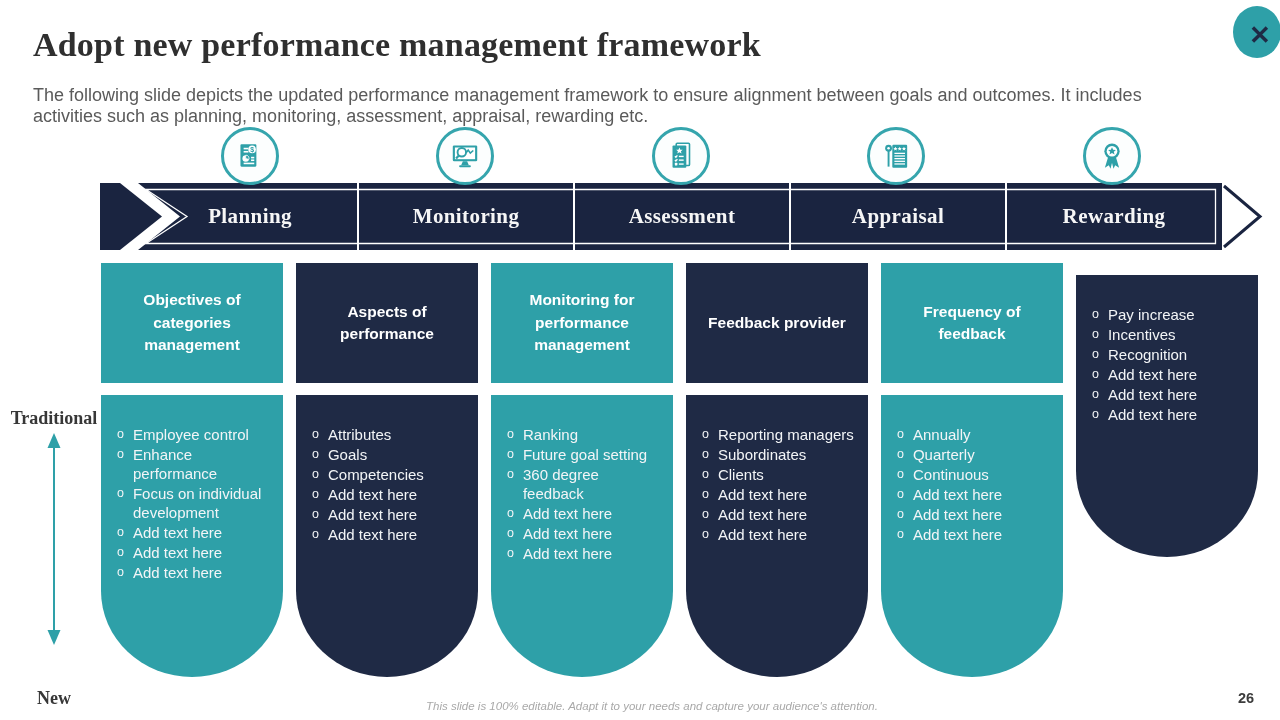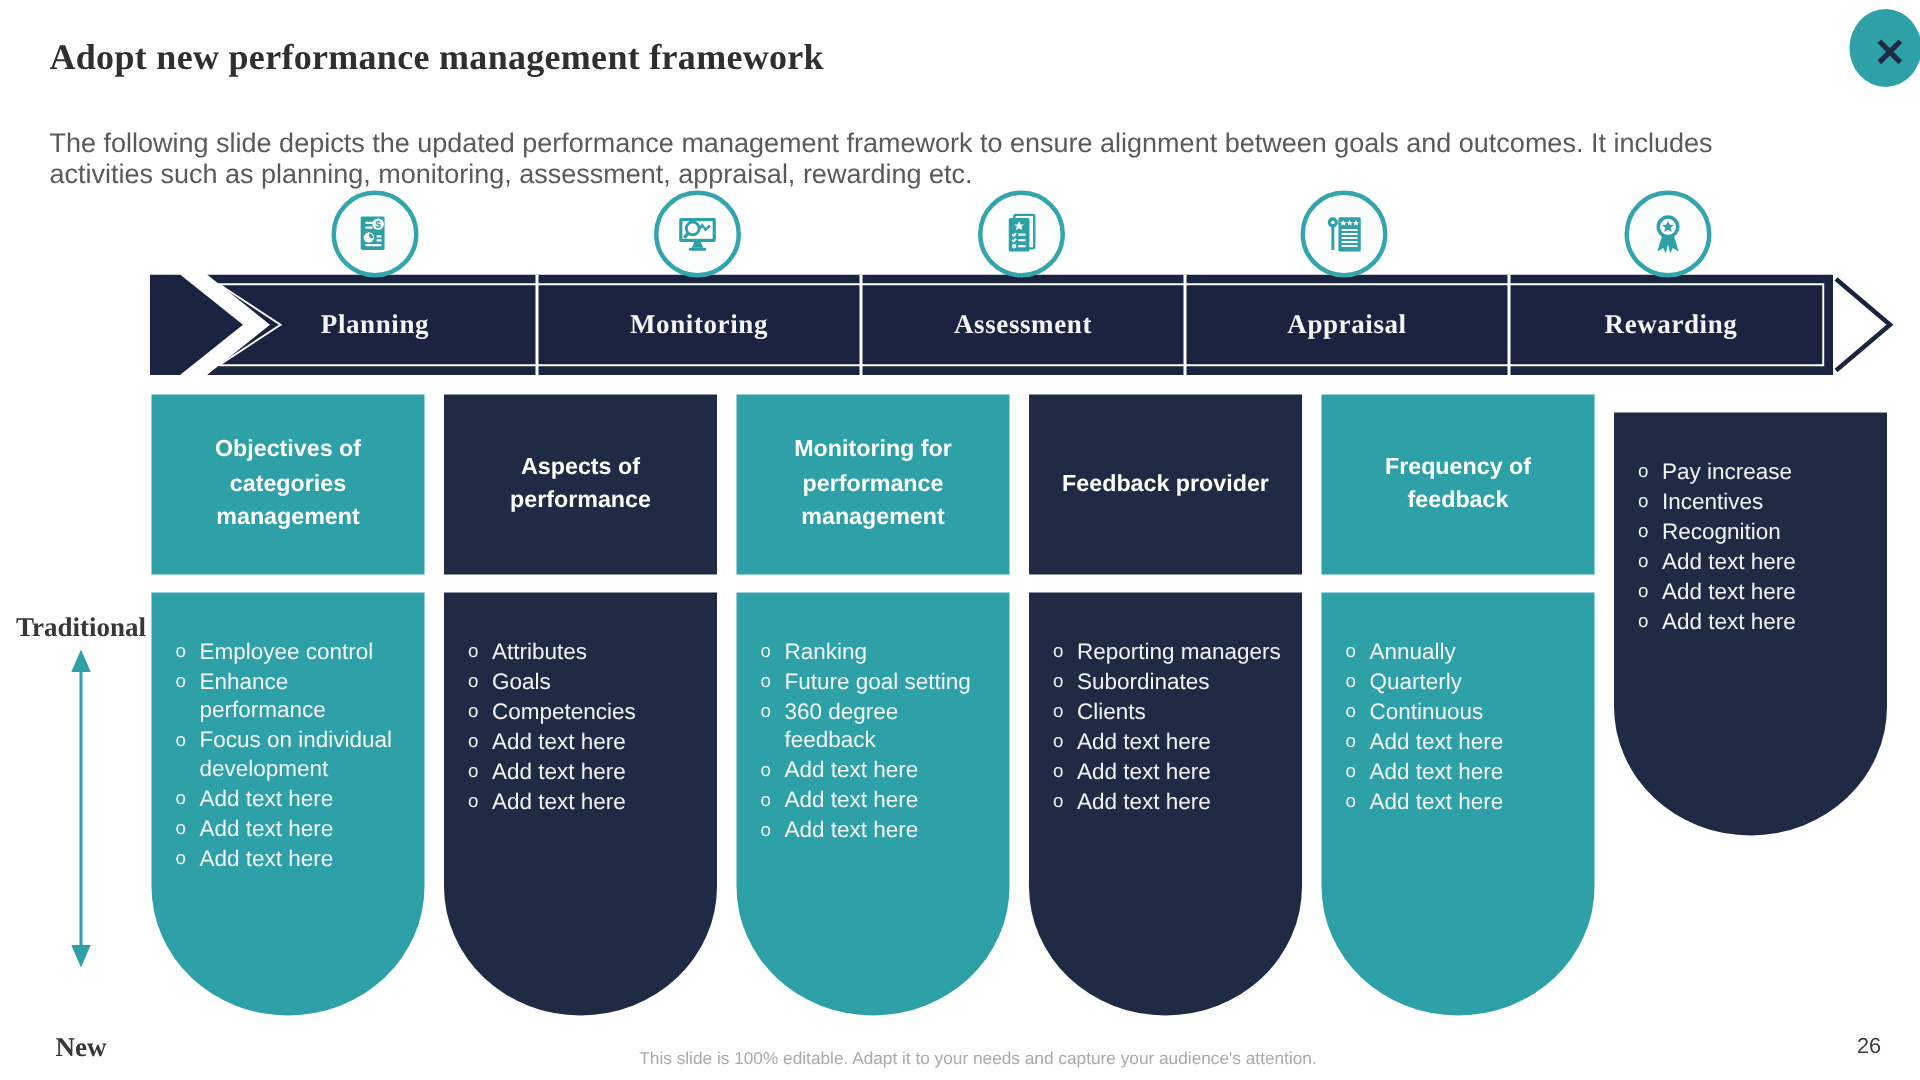"Adopt new performance management" .title { font-size: 24px -> 34px }
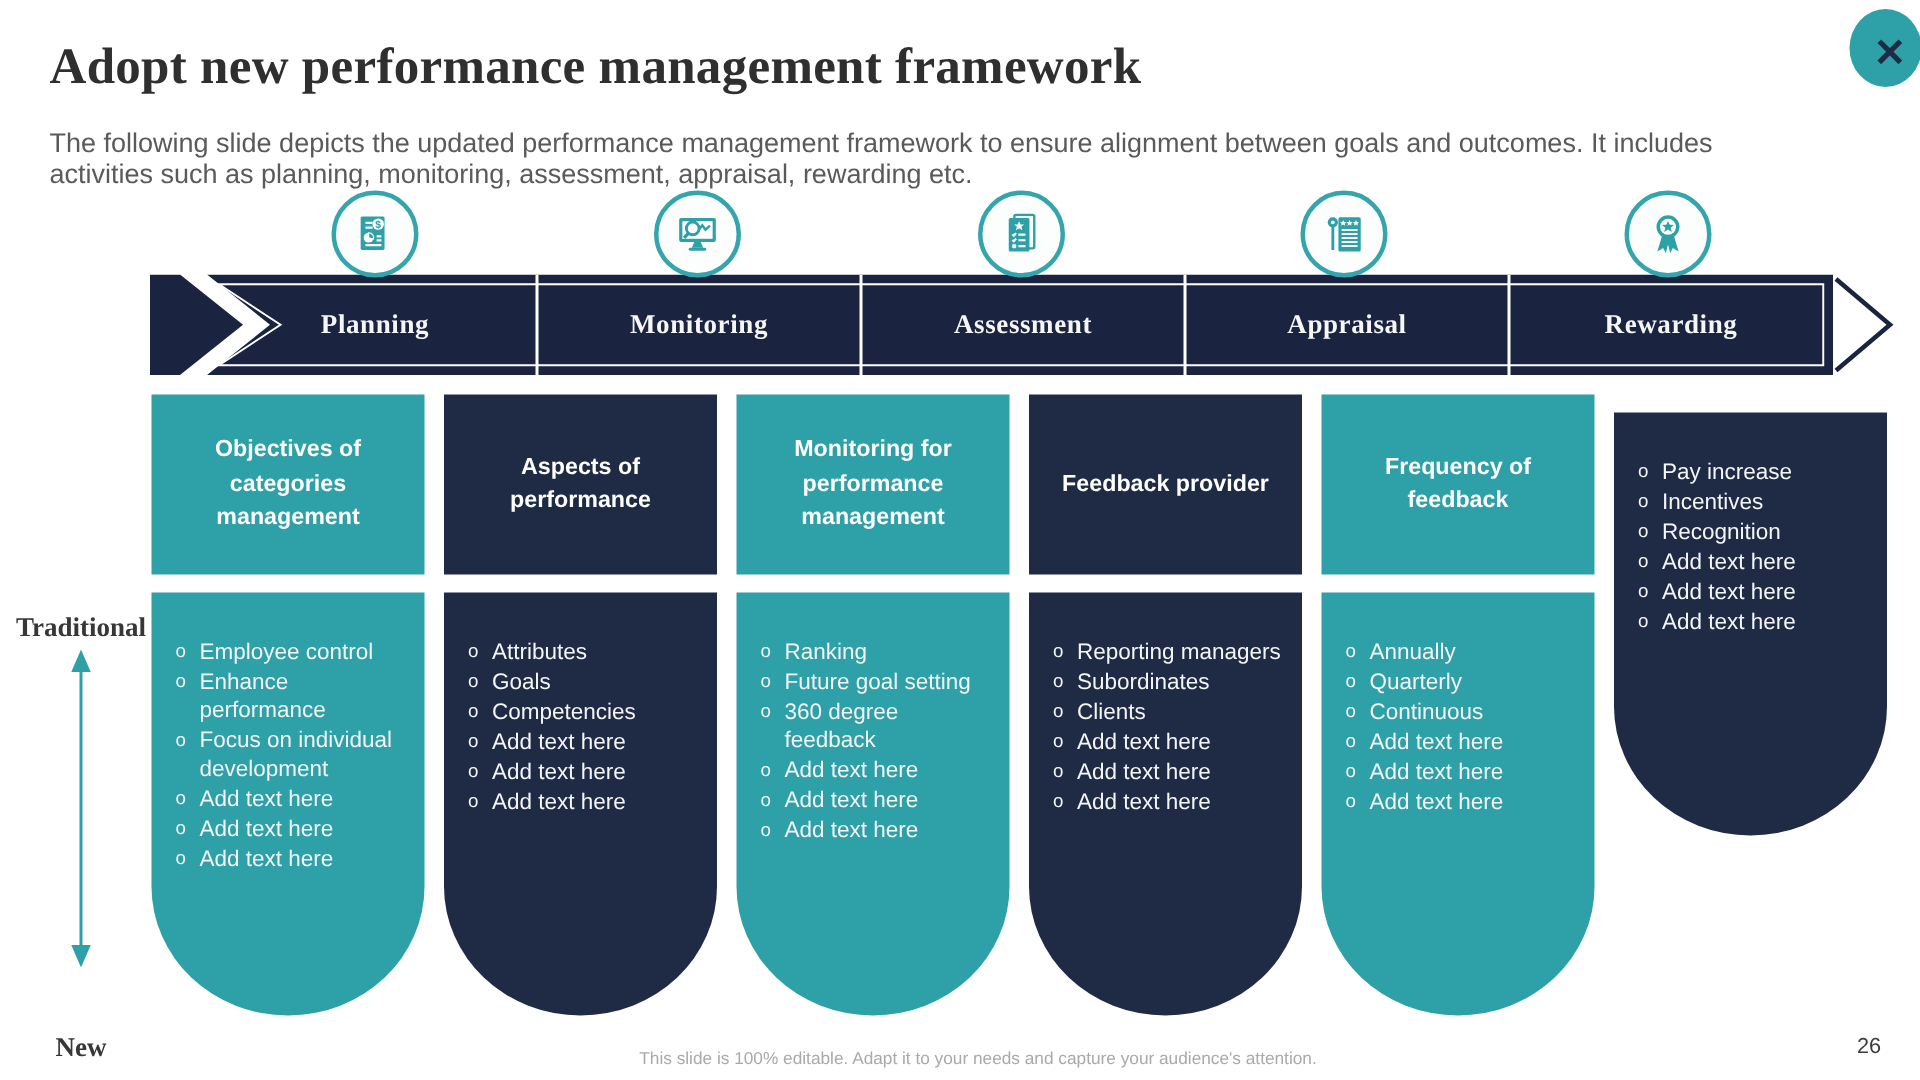"Planning" .banner .labels .stage { font-size: 18px -> 21px }
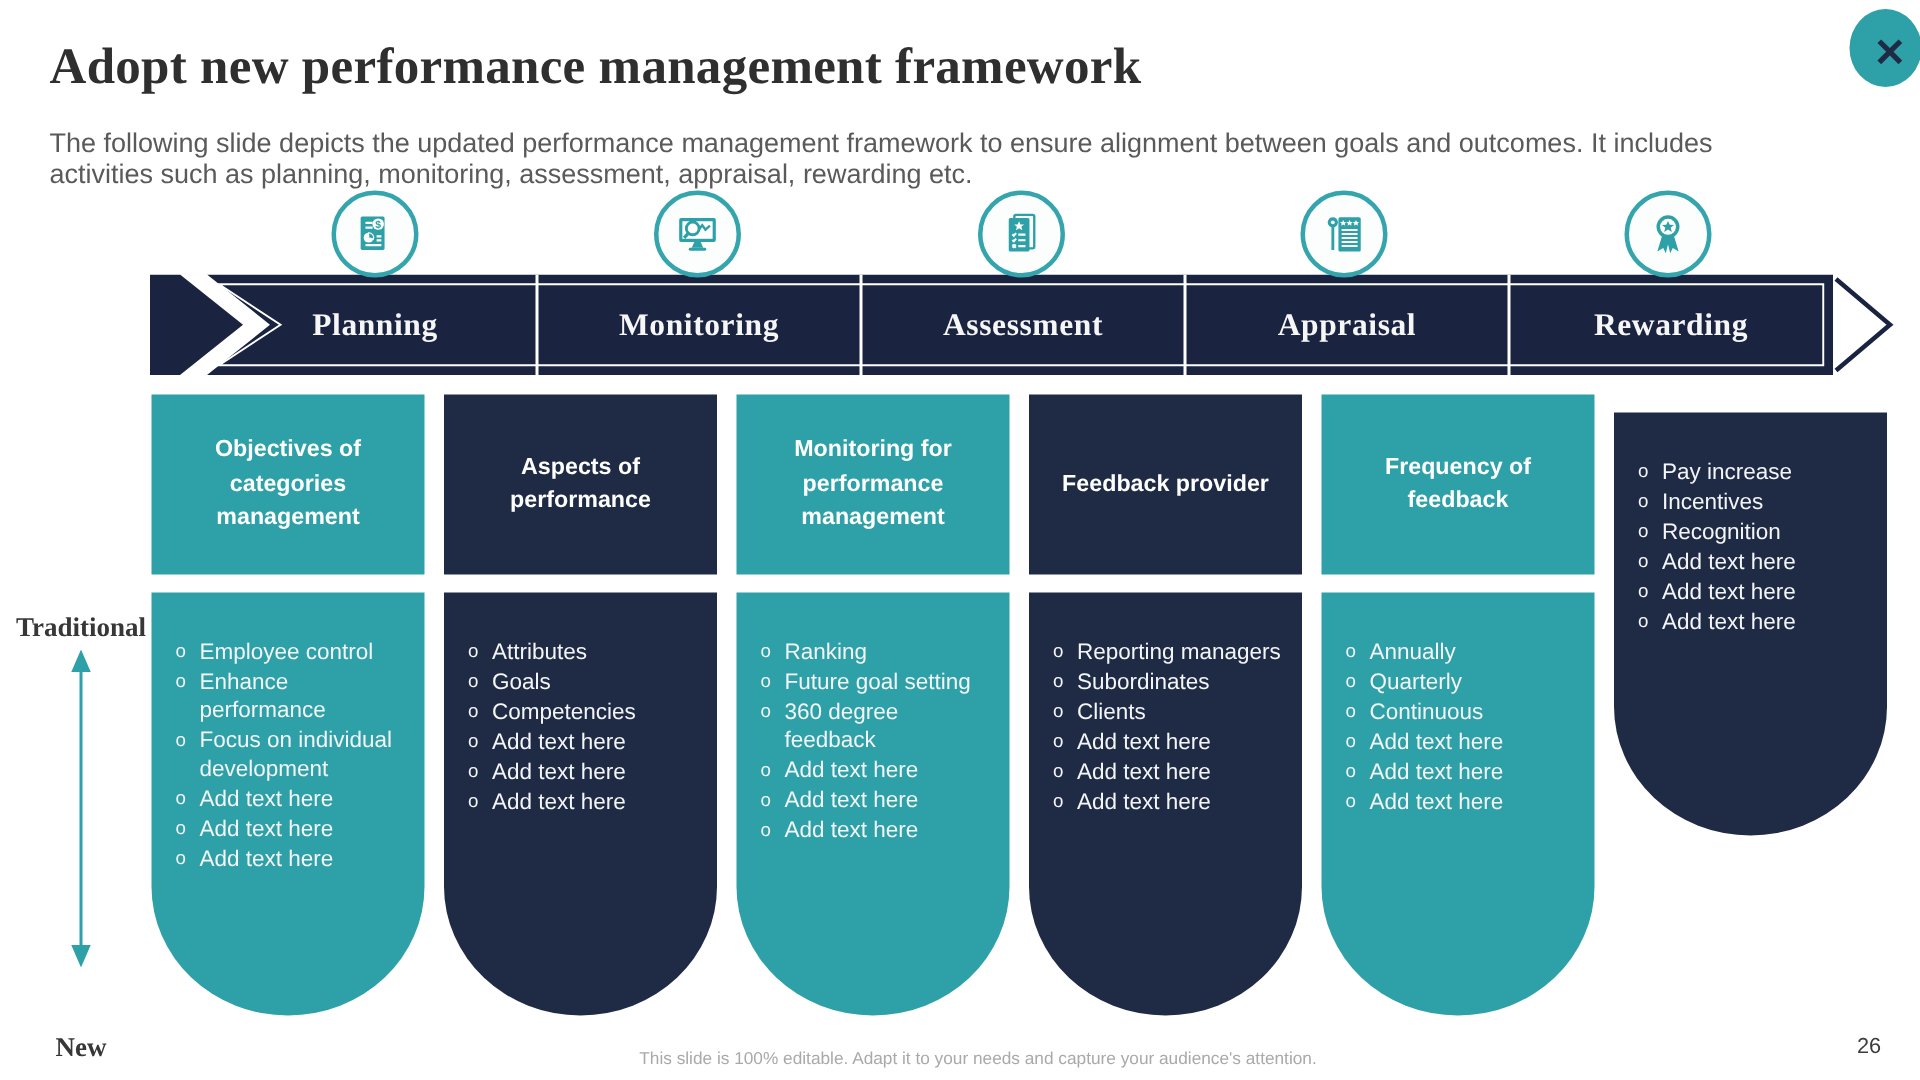"This slide is 100% editable." .footer-note { font-style: none -> italic }
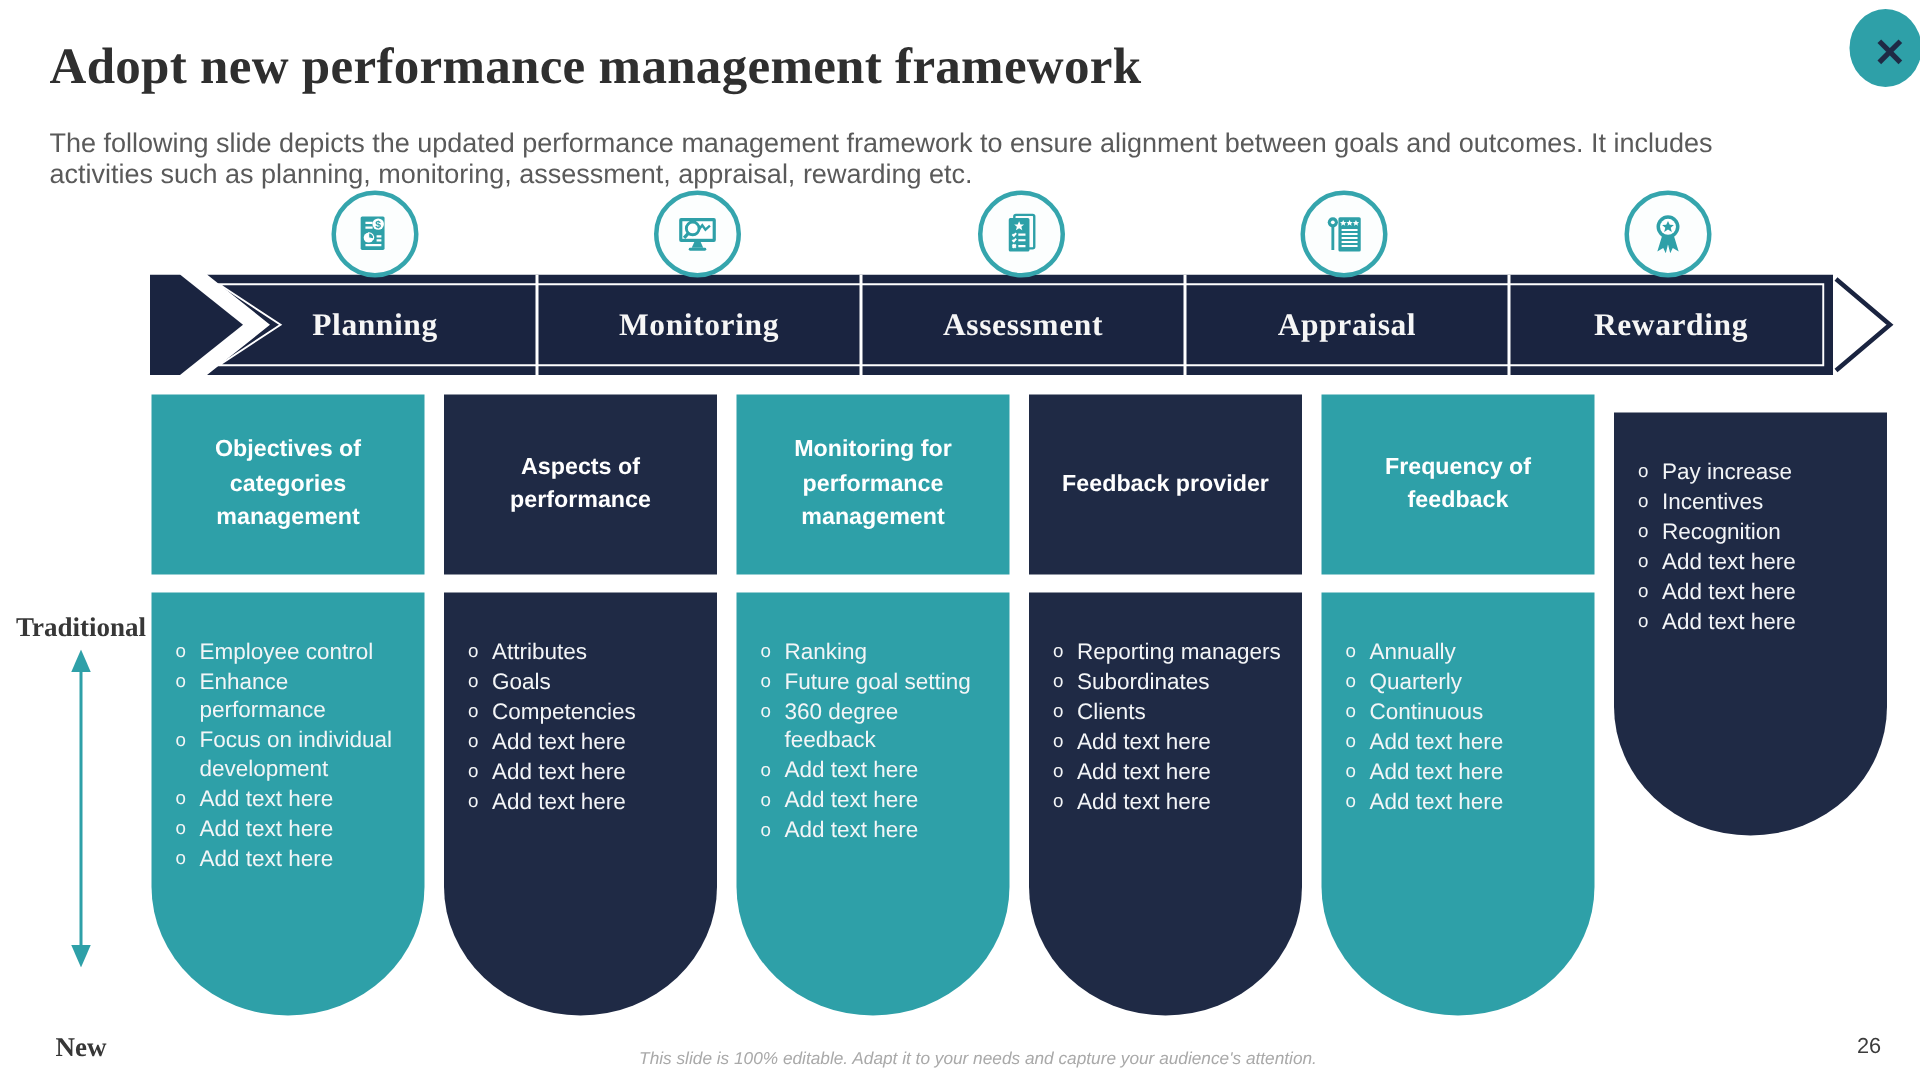"26" .page-num { font-weight: none -> bold }
